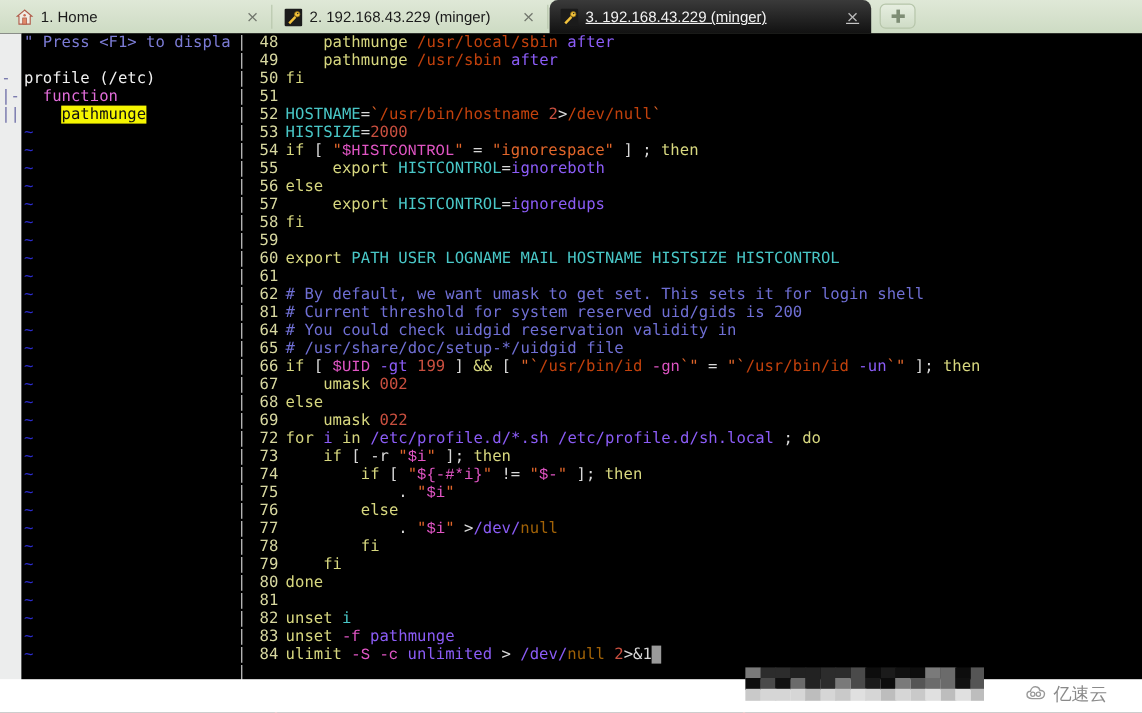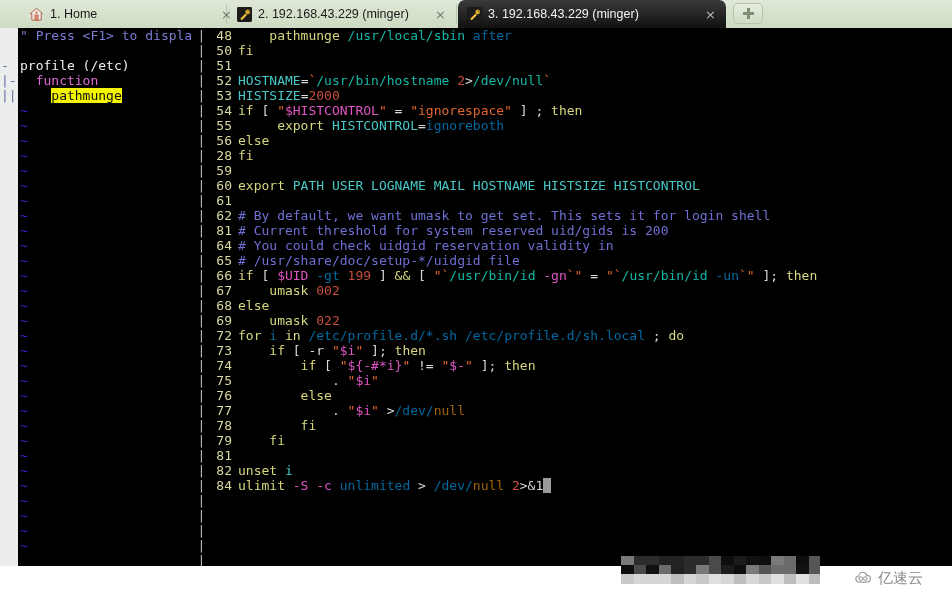"1. Home" #tab0 { left: 20px -> 4px }
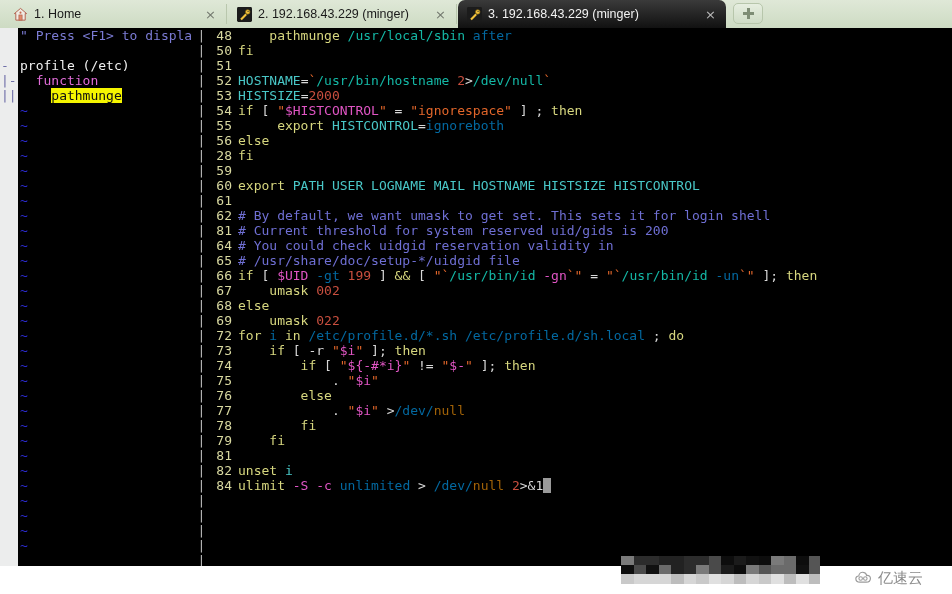"3. 192.168.43.229 (minger)" .tab.active { text-decoration: none -> underline }
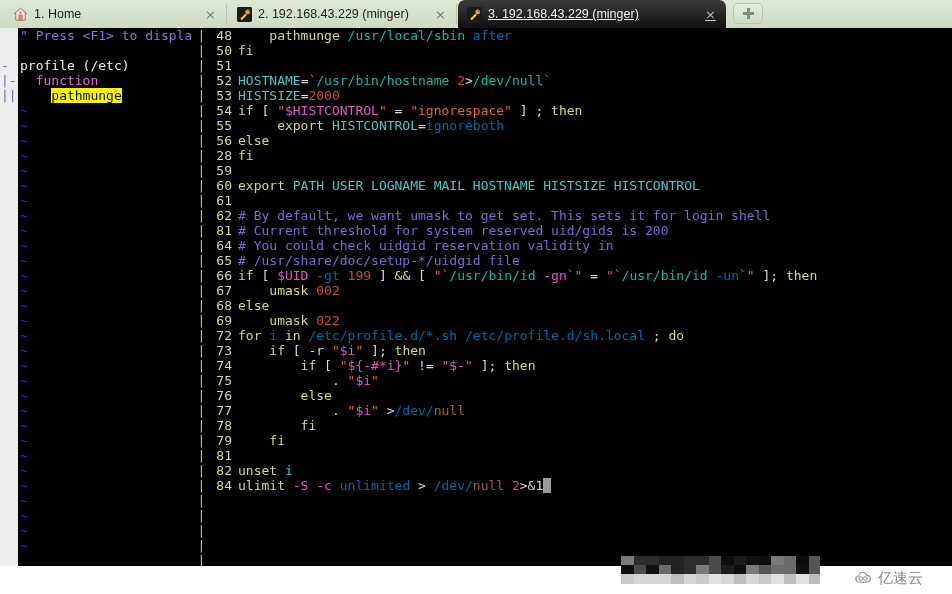"/usr/local/sbin" .s-path { color: #14b8a6 -> #c2410c }
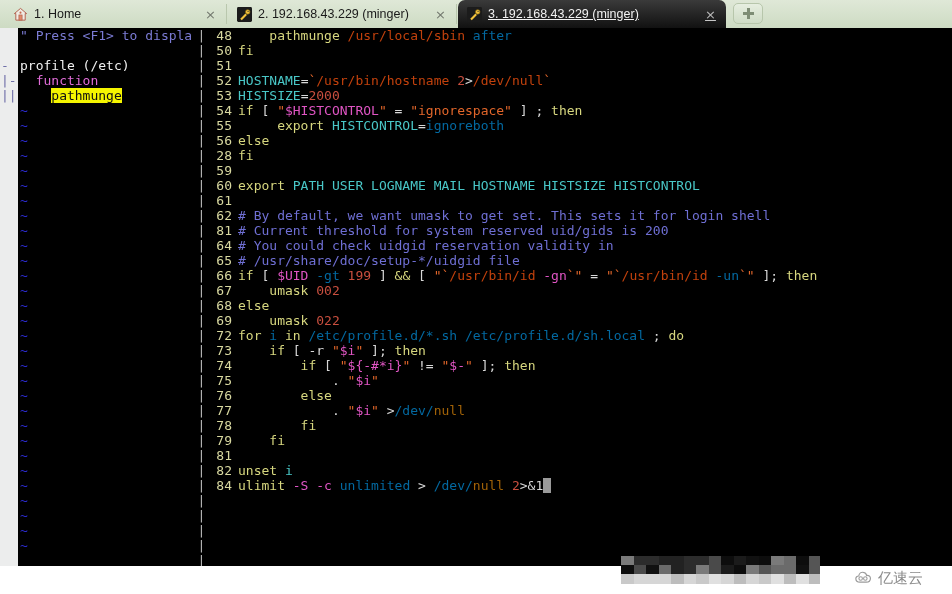"after" .s-id { color: #0369a1 -> #8b5cf6 }
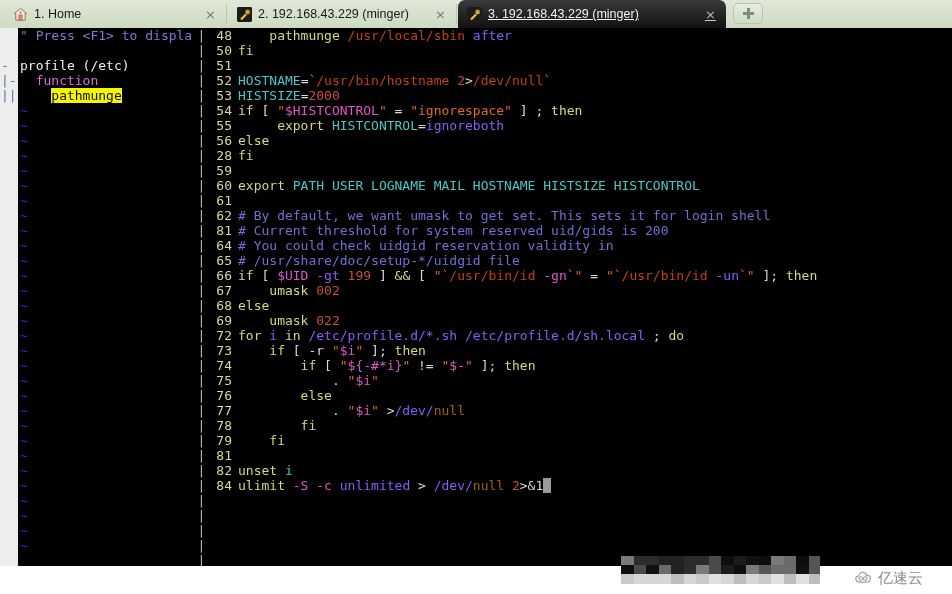"49 pathmunge /usr/sbin after" div.row { html: none -> <div><span>49</span><span> pathmunge </span><span>/usr/sbin</span><span> after</span></div> }
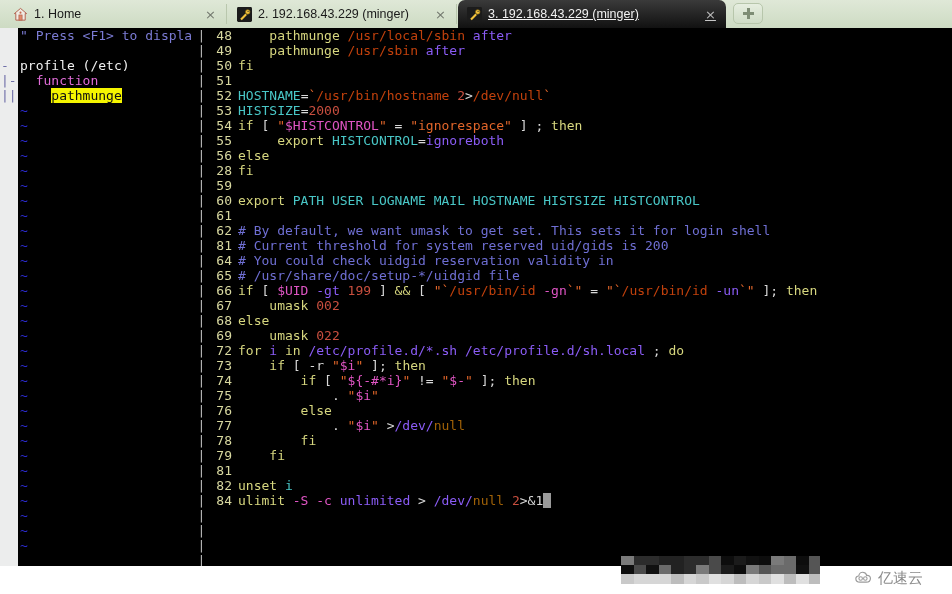"$HISTCONTROL" .s-var { font-family: none -> Liberation Mono, monospace }
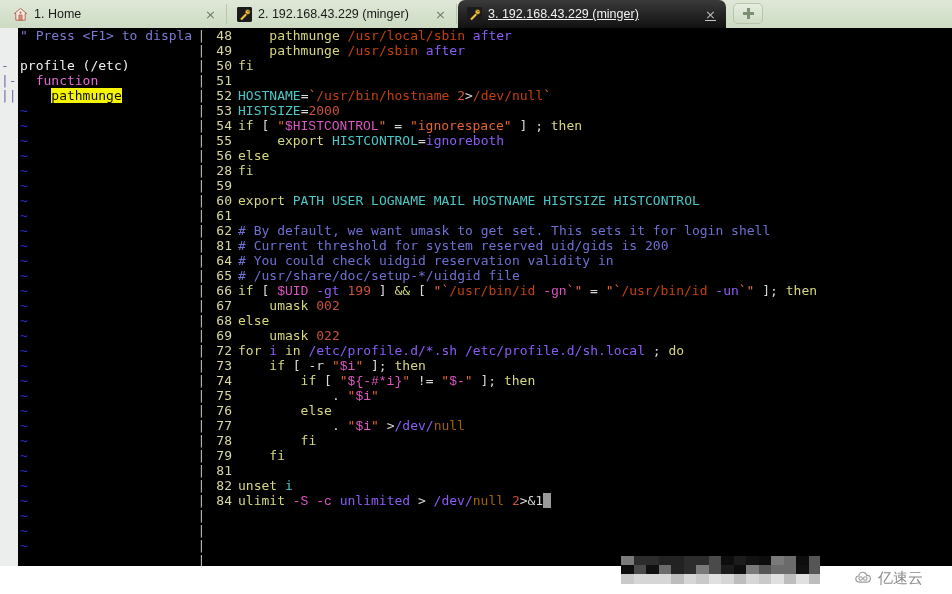"57 export HISTCONTROL=ignoredups" div.row { html: none -> <div><span>57</span><span> export</span><span> </span><span>HISTCONTROL</span><span>=</span><span>ignoredups</span></div> }
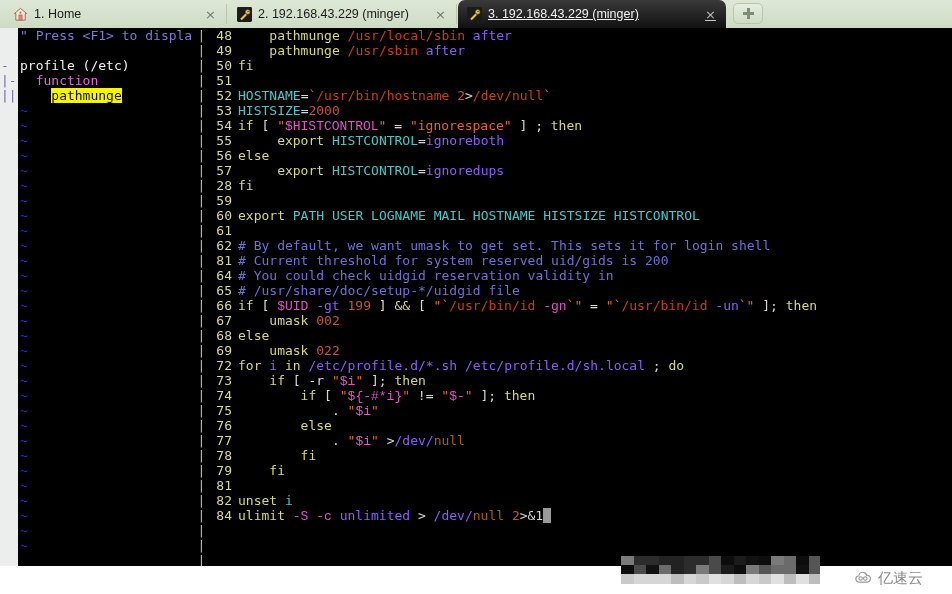"28" span.ln { text: 28 -> 58 }
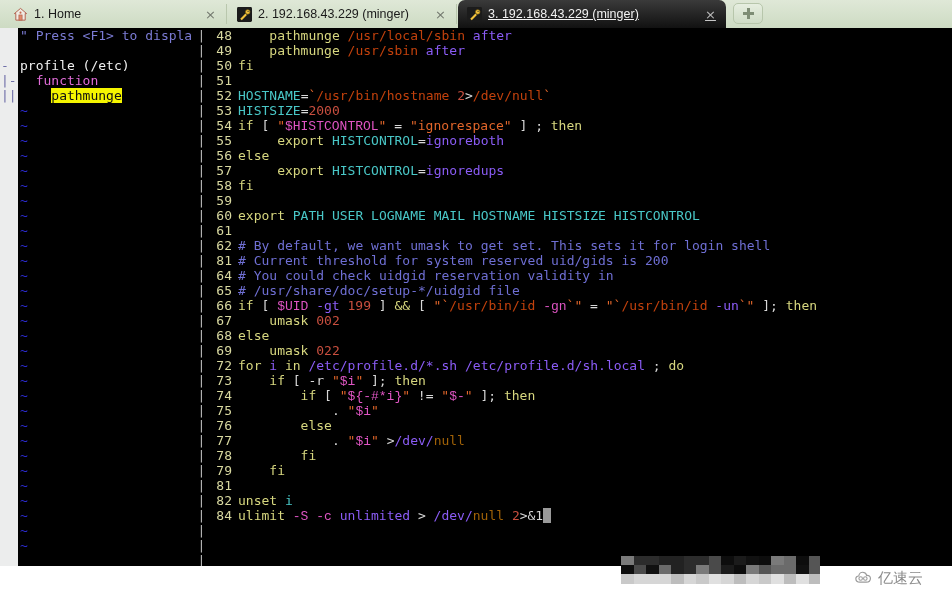"80 done" div.row { html: none -> <div><span>80</span><span>done</span></div> }
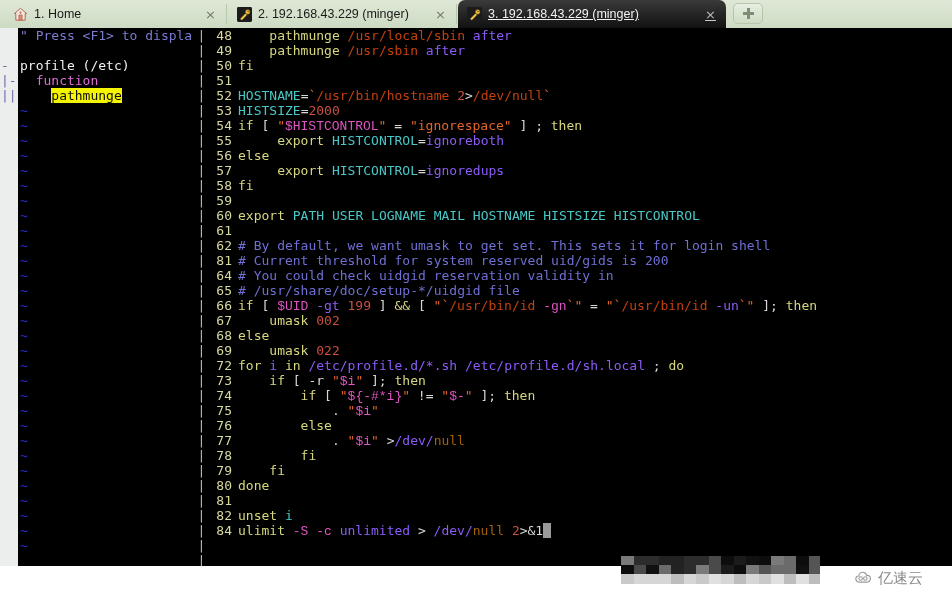"83 unset -f pathmunge" div.row { html: none -> <div><span>83</span><span>unset</span><span> </span><span>-f</span><span> pathmunge</span></div> }
